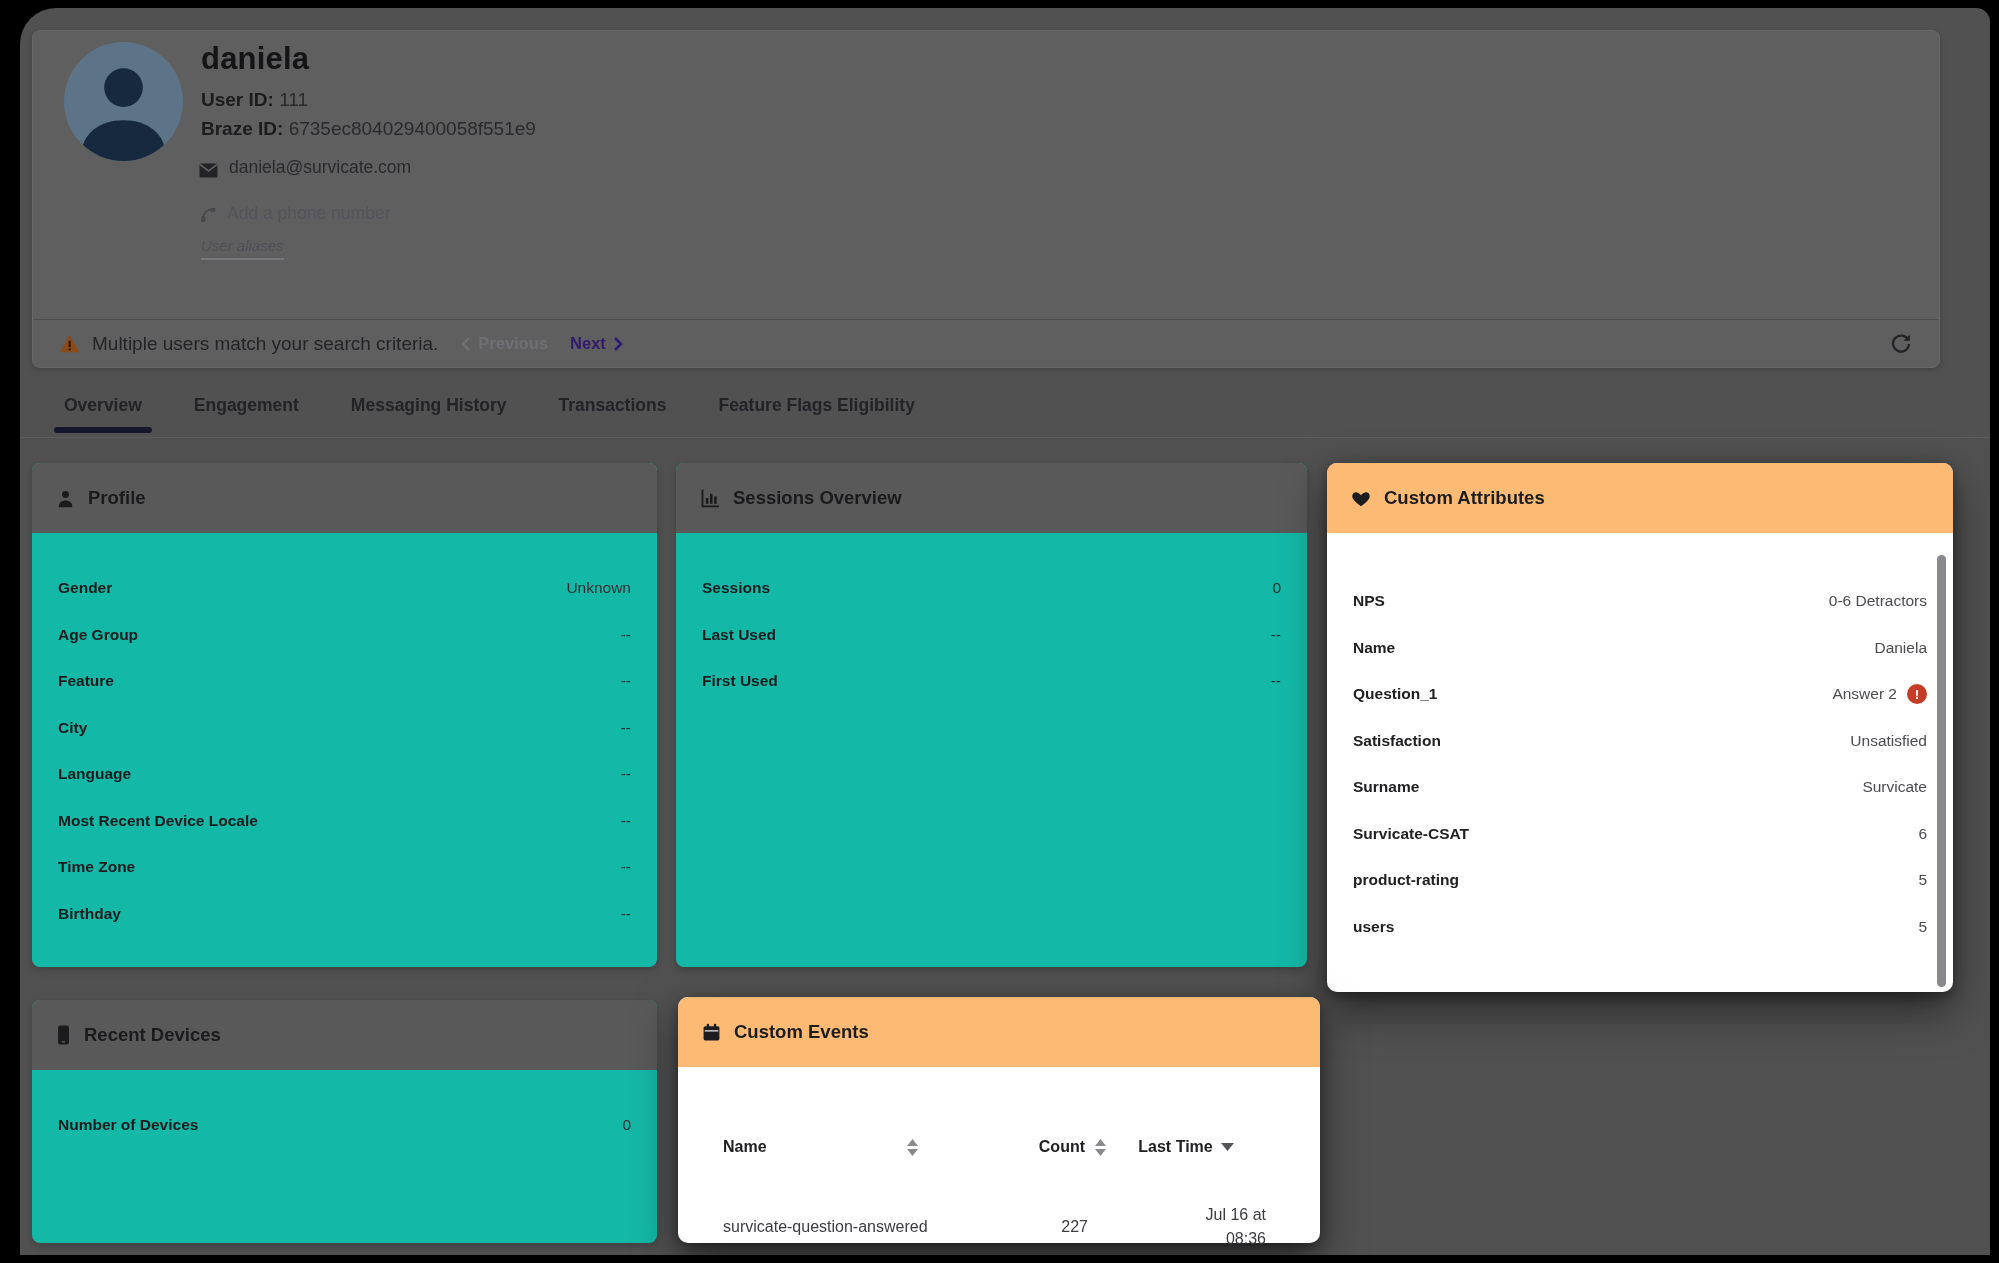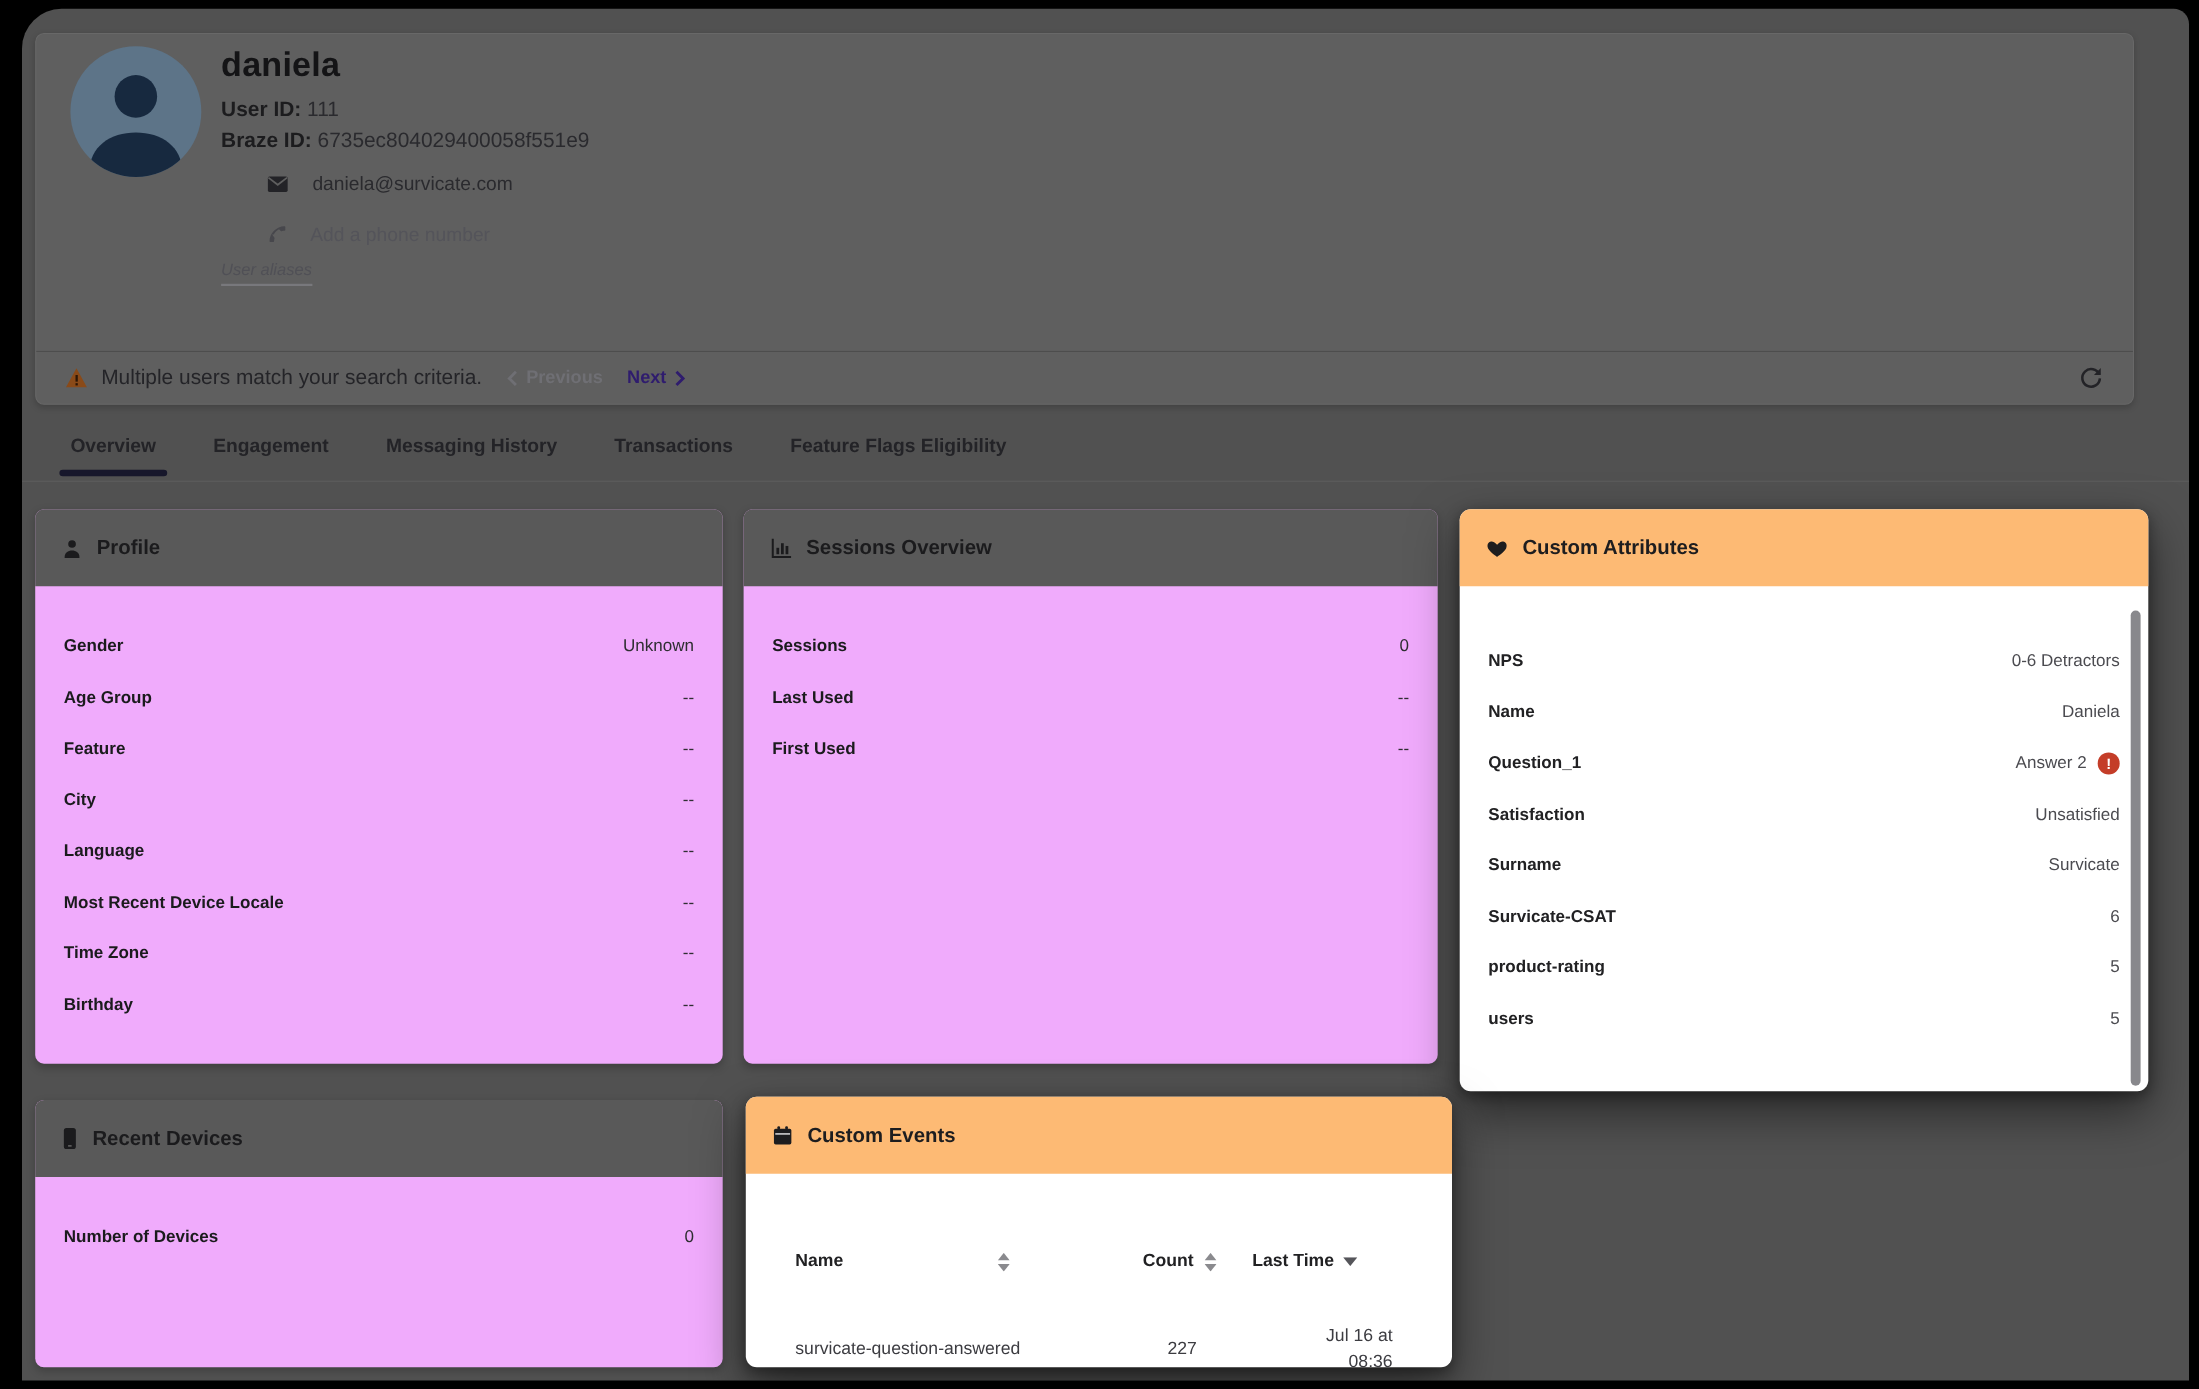"daniela@survicate.com" .icon-line { align-items: center -> flex-end; gap: 22px -> 11px; margin-left: 44px -> none }
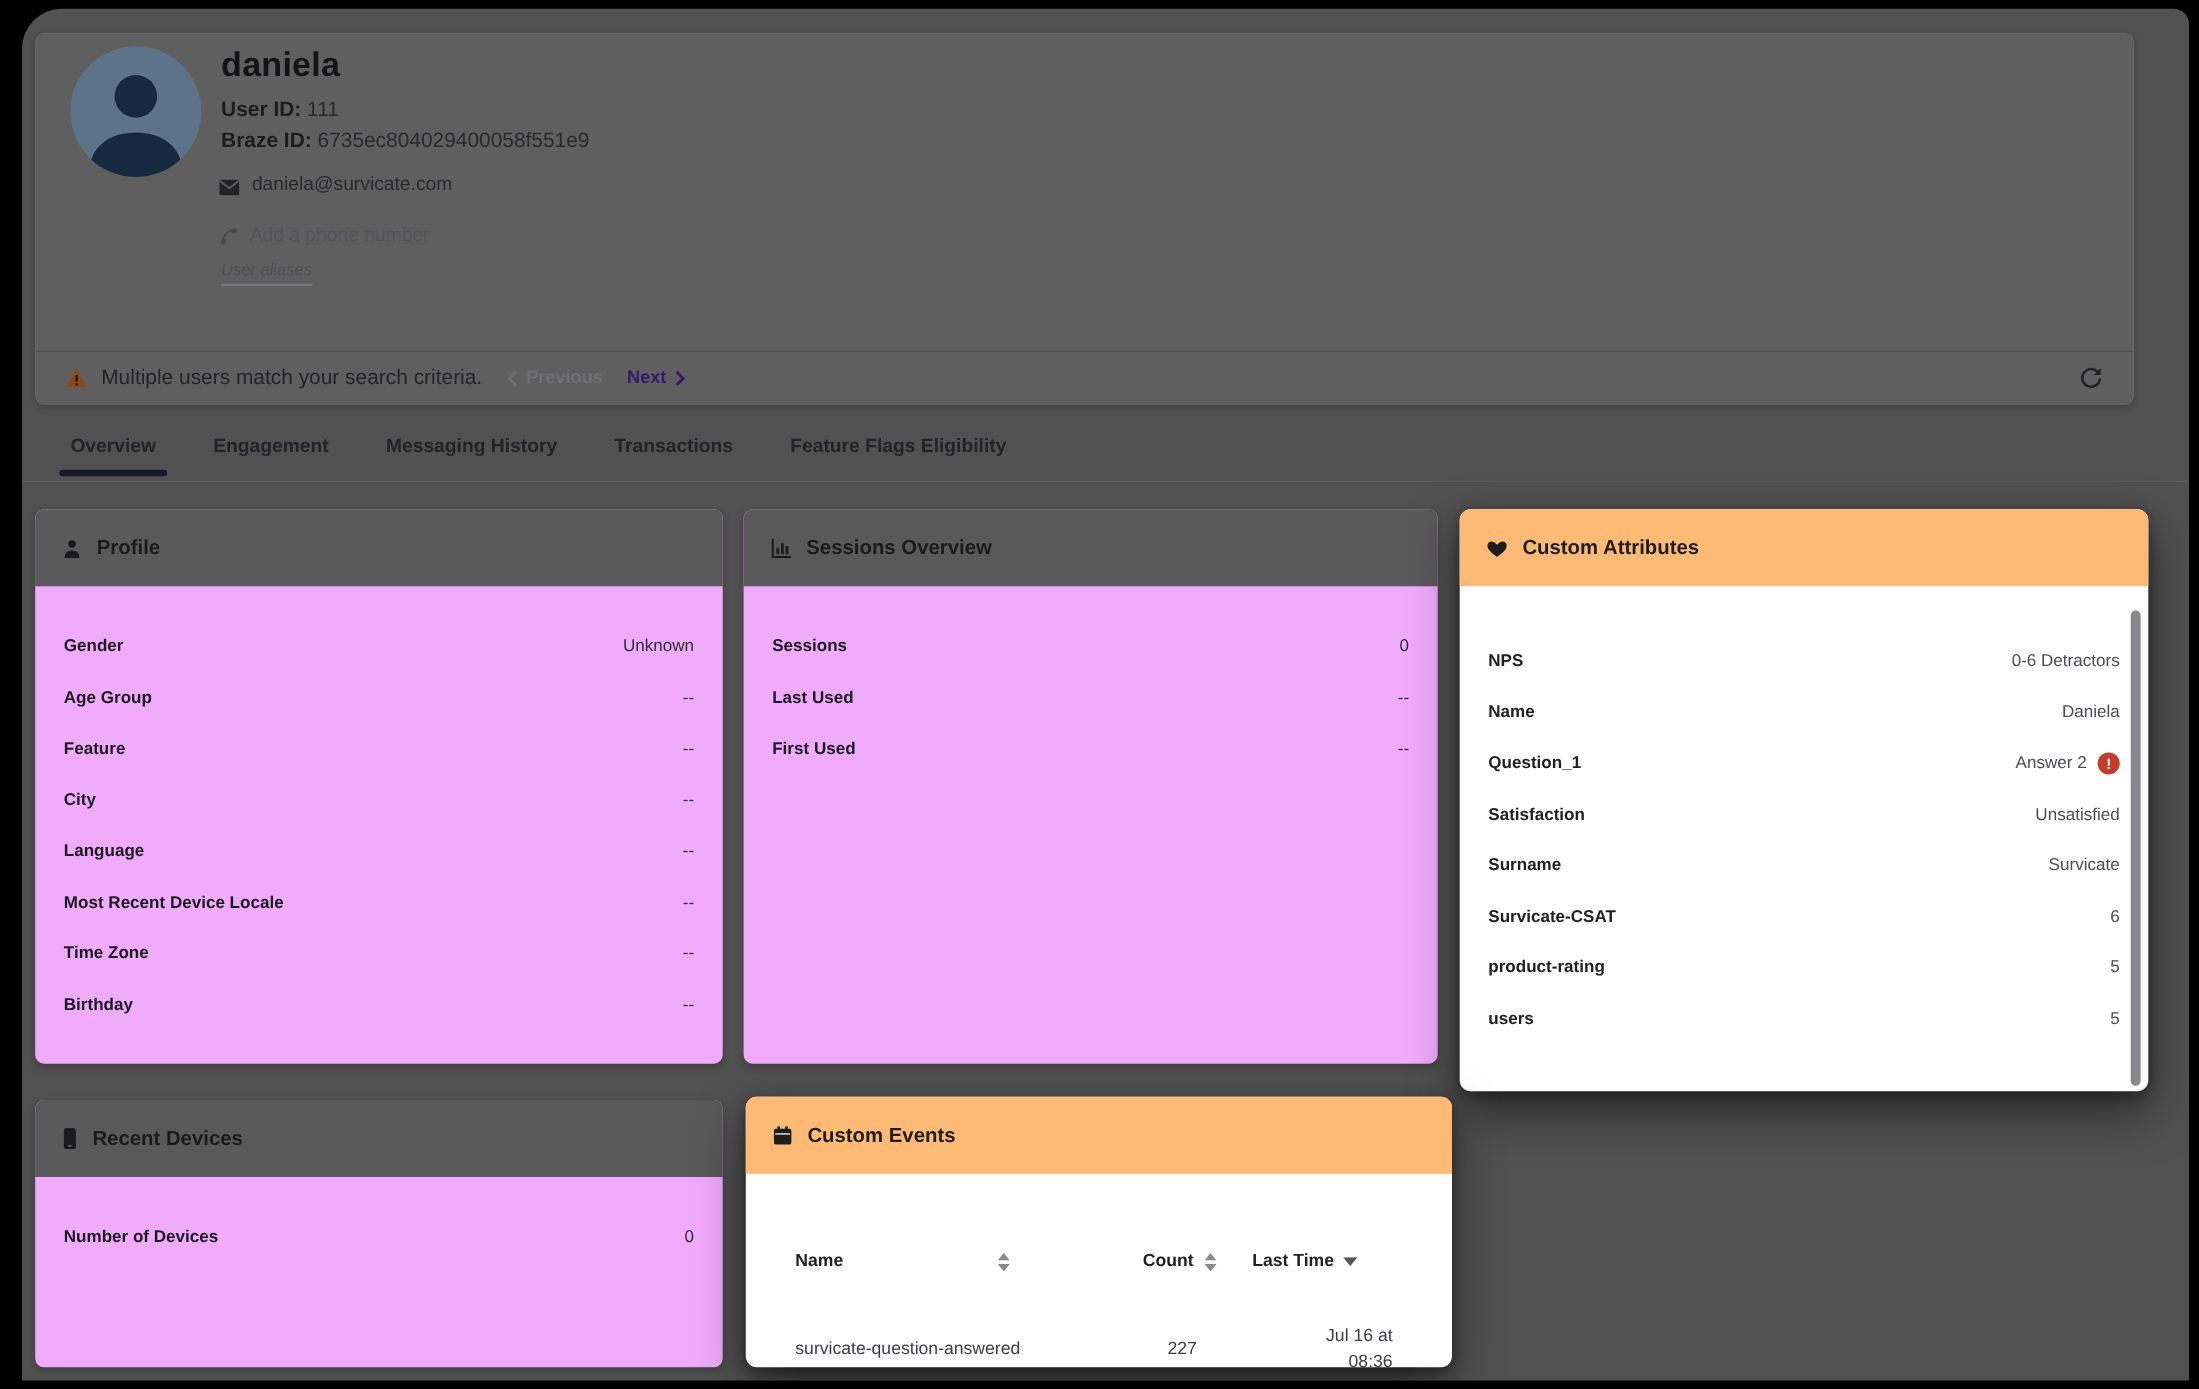"Profile" .card { background: #f0abfc -> #14b8a6 }
